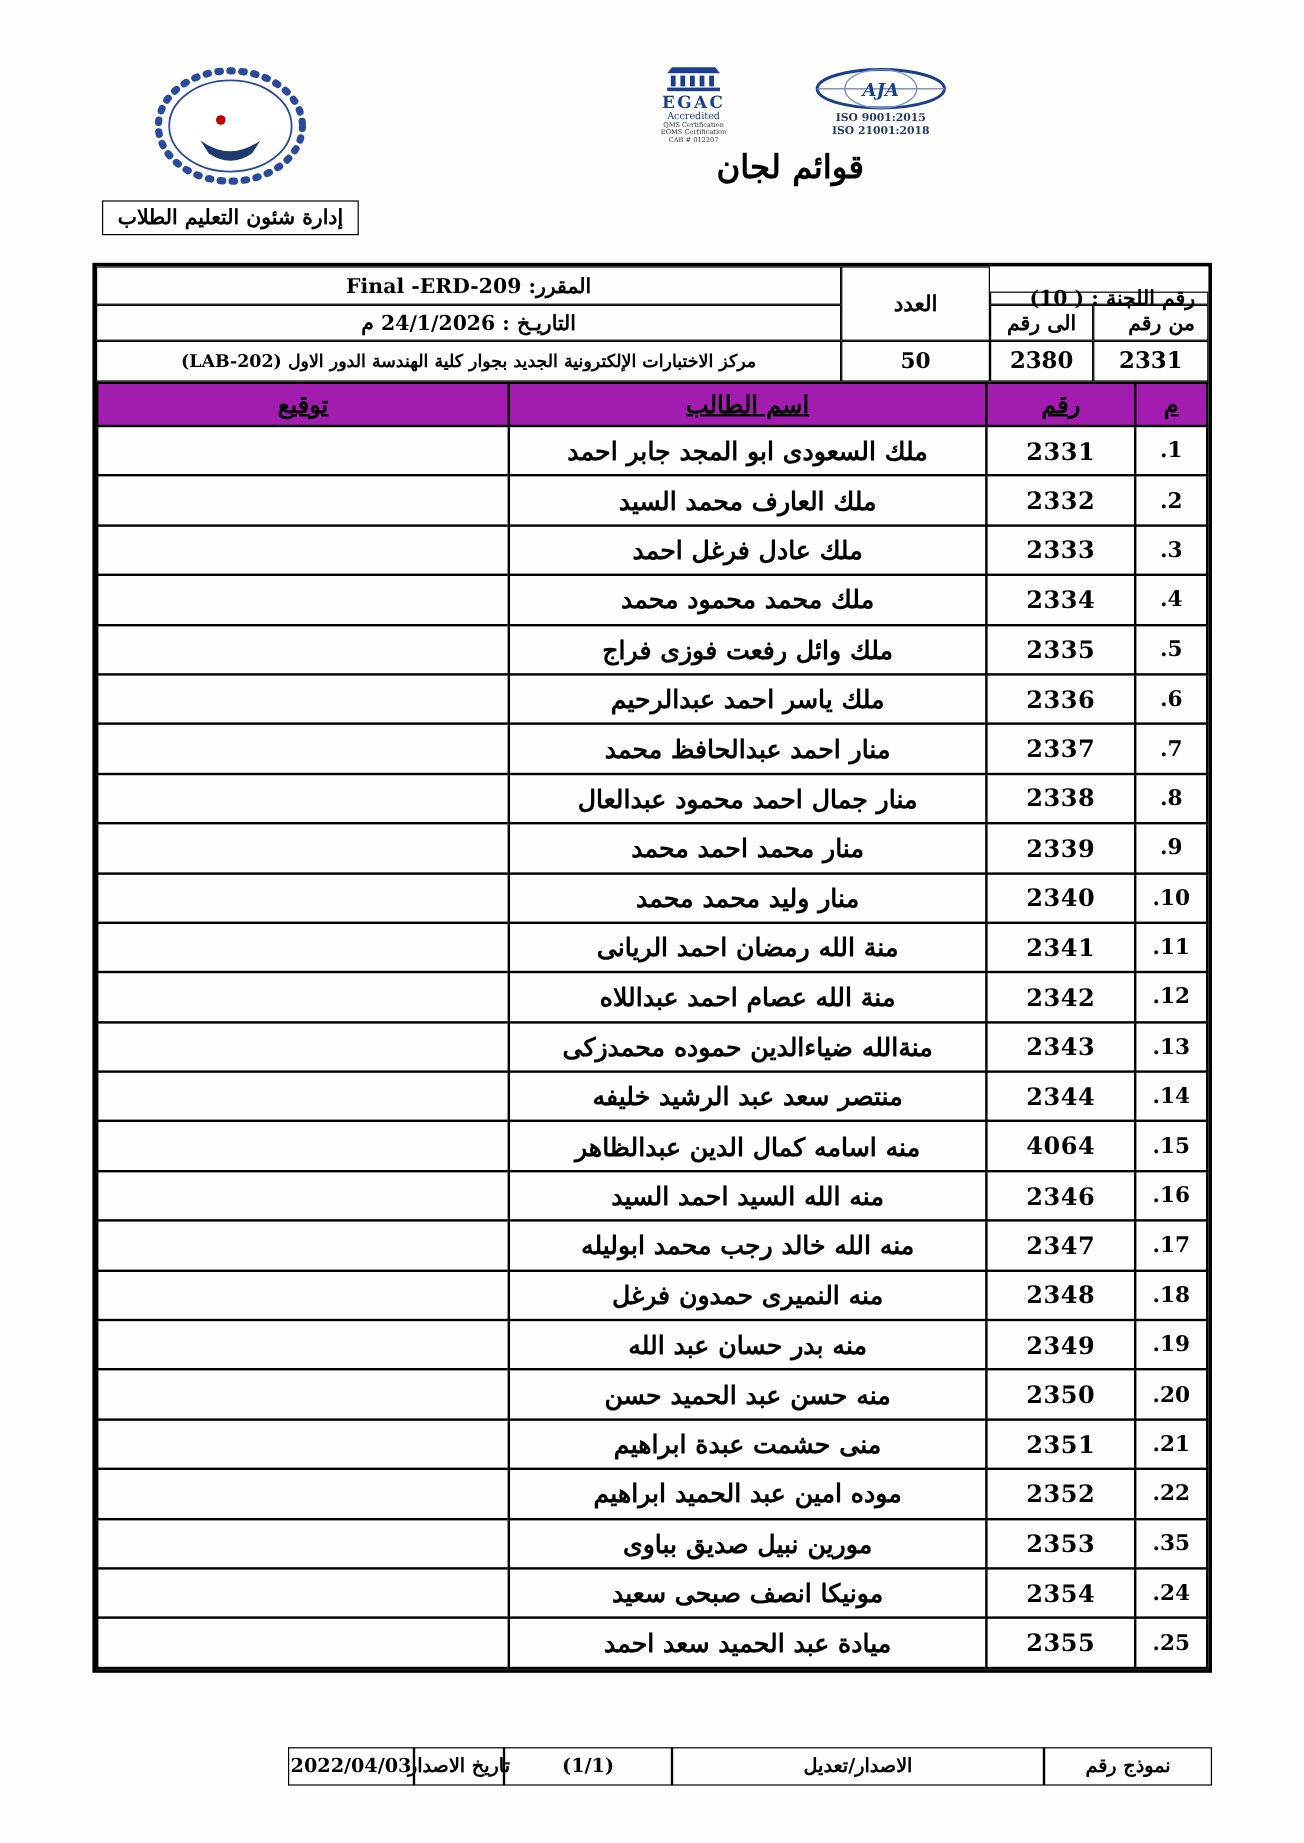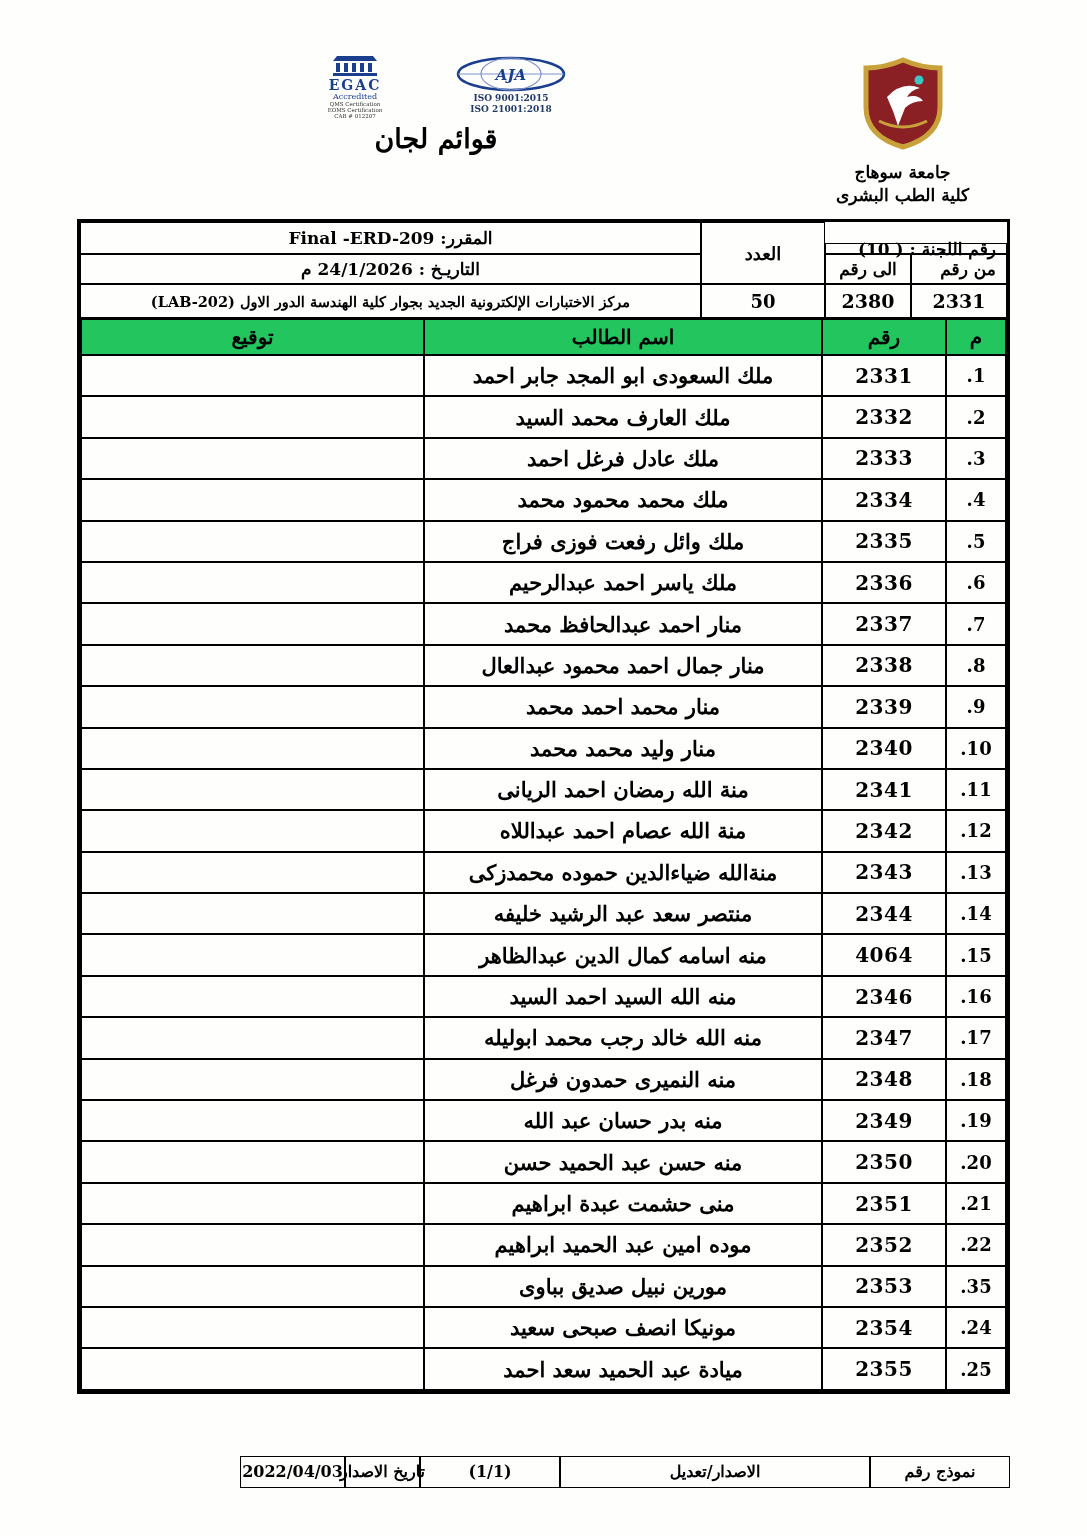"إدارة شئون التعليم الطلاب" div.h-col { html: none -> <div> <span> <svg> <ellipse></ellipse> <ellipse></ellipse> <path></path> <path></path> <circle></circle> </svg> </span> <div>إدارة شئون التعليم الطلاب</div> </div> }
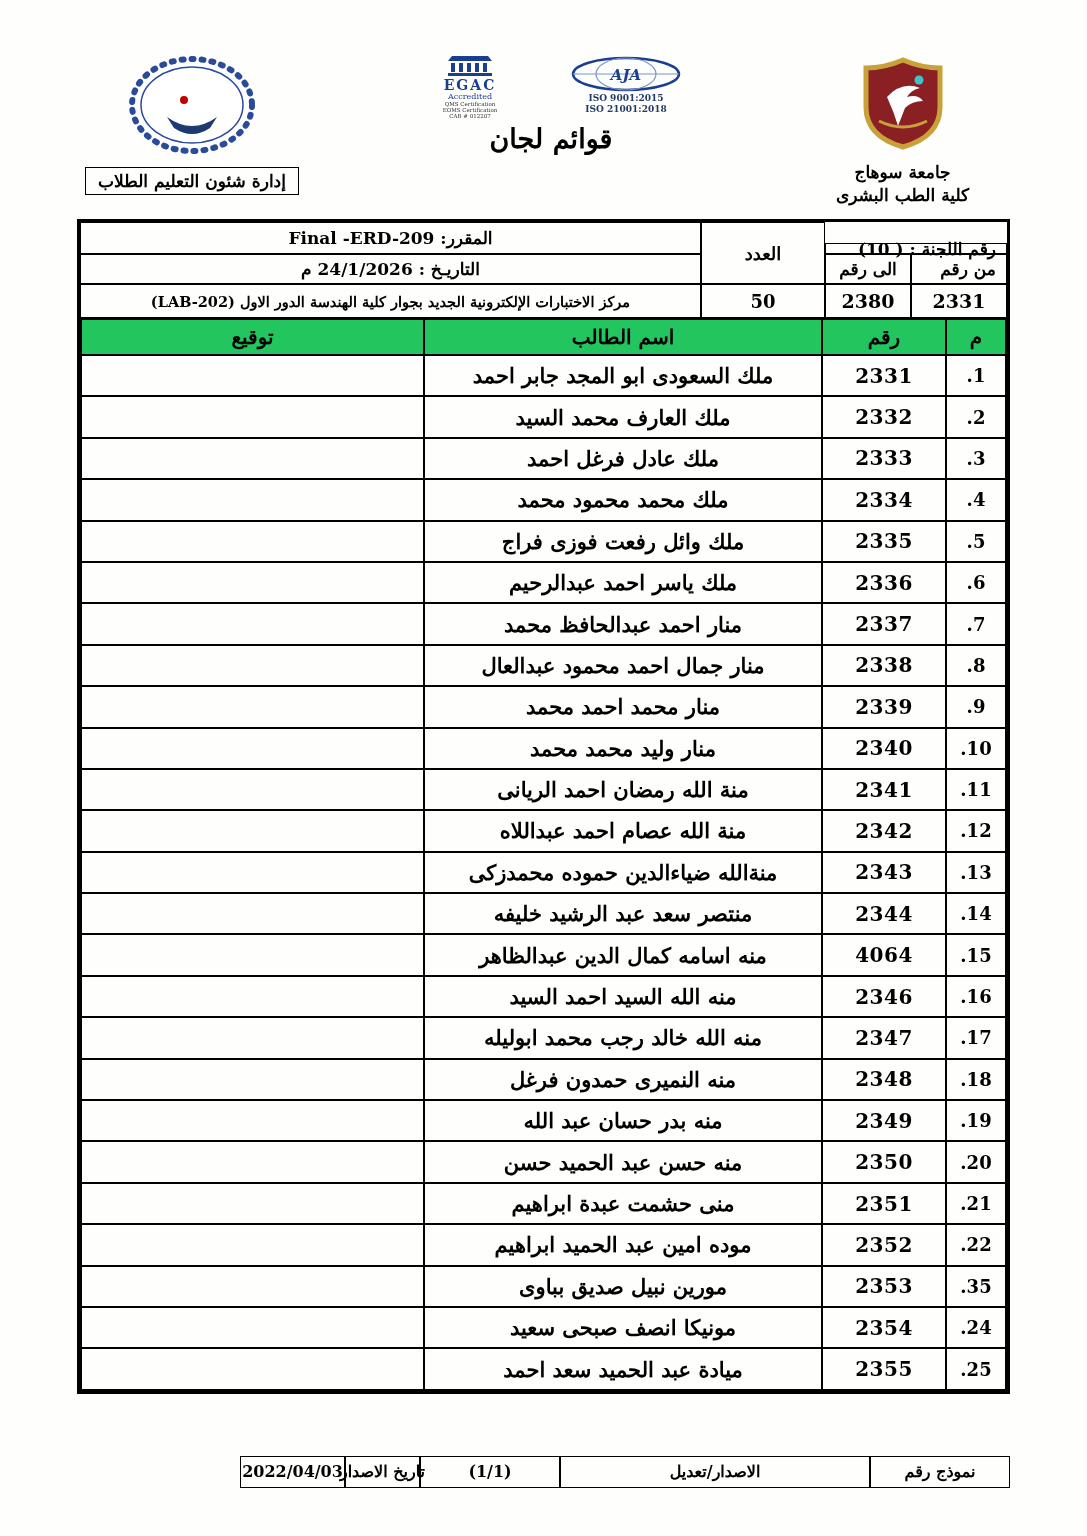"جامعة سوهاج" div.h-col { html: <div> <span> <svg> <path></path> <path></path> <circle></circle> <path></path> </svg> </span> <div> <div>جامعة سوهاج</div> <div>كلية الطب البشرى</div> </div> </div> -> none }
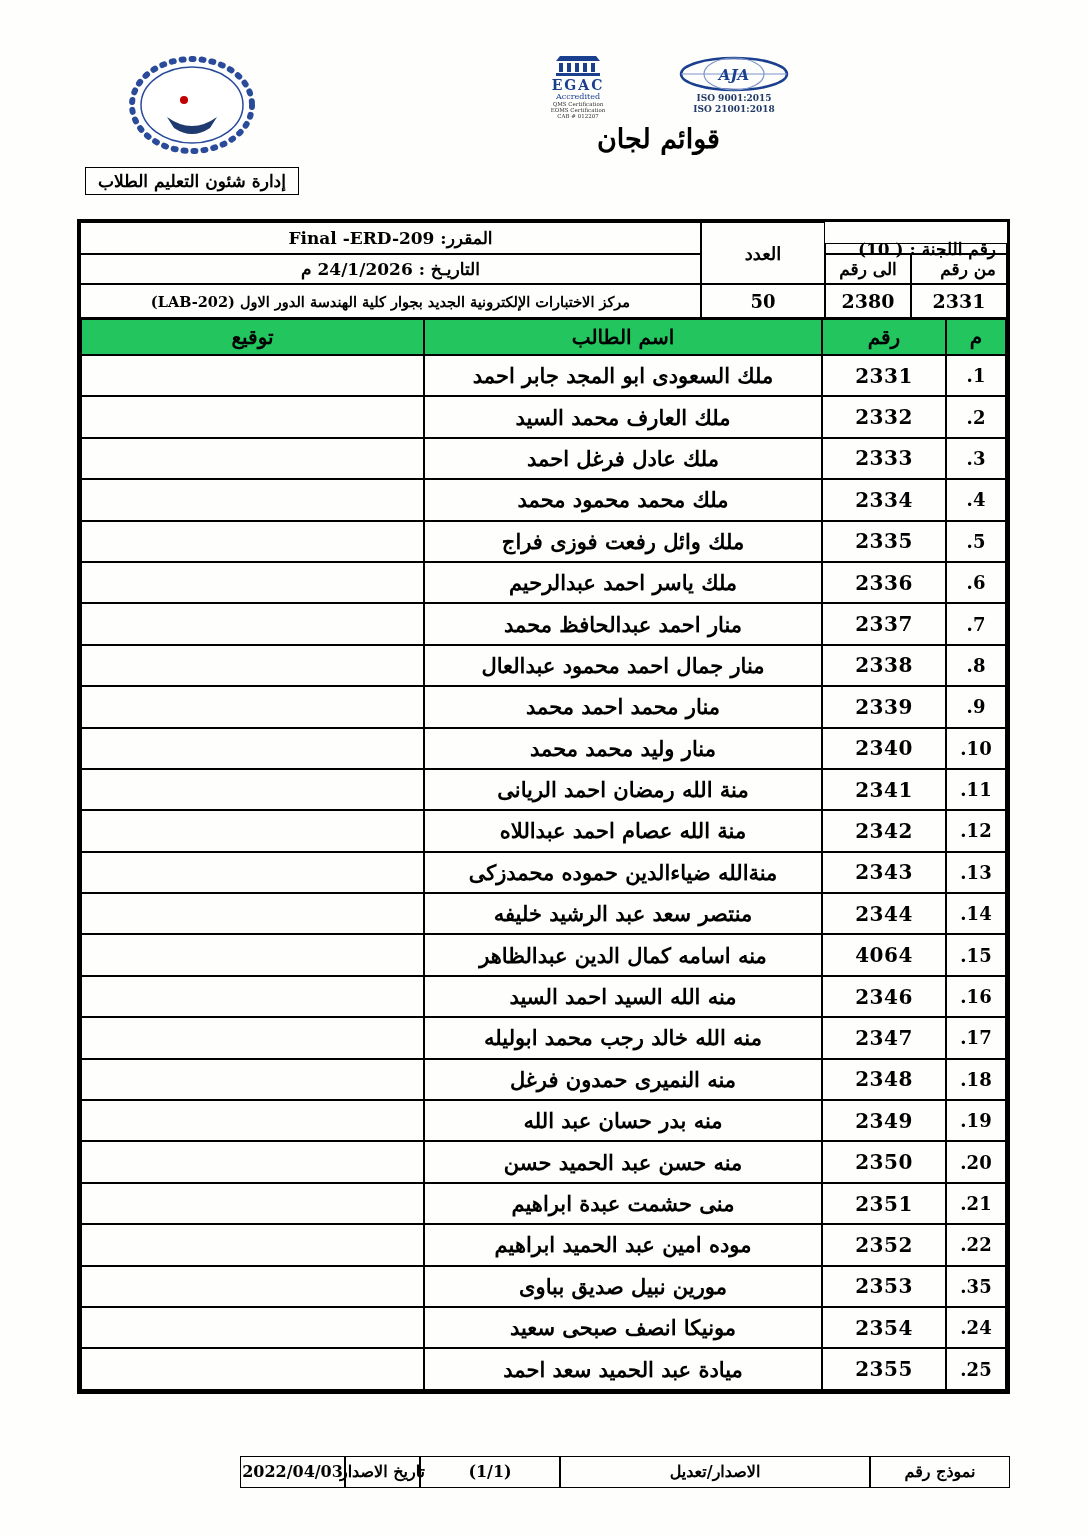"توقيع" .students thead th { background: #22c55e -> #a21caf; text-decoration: none -> underline }
